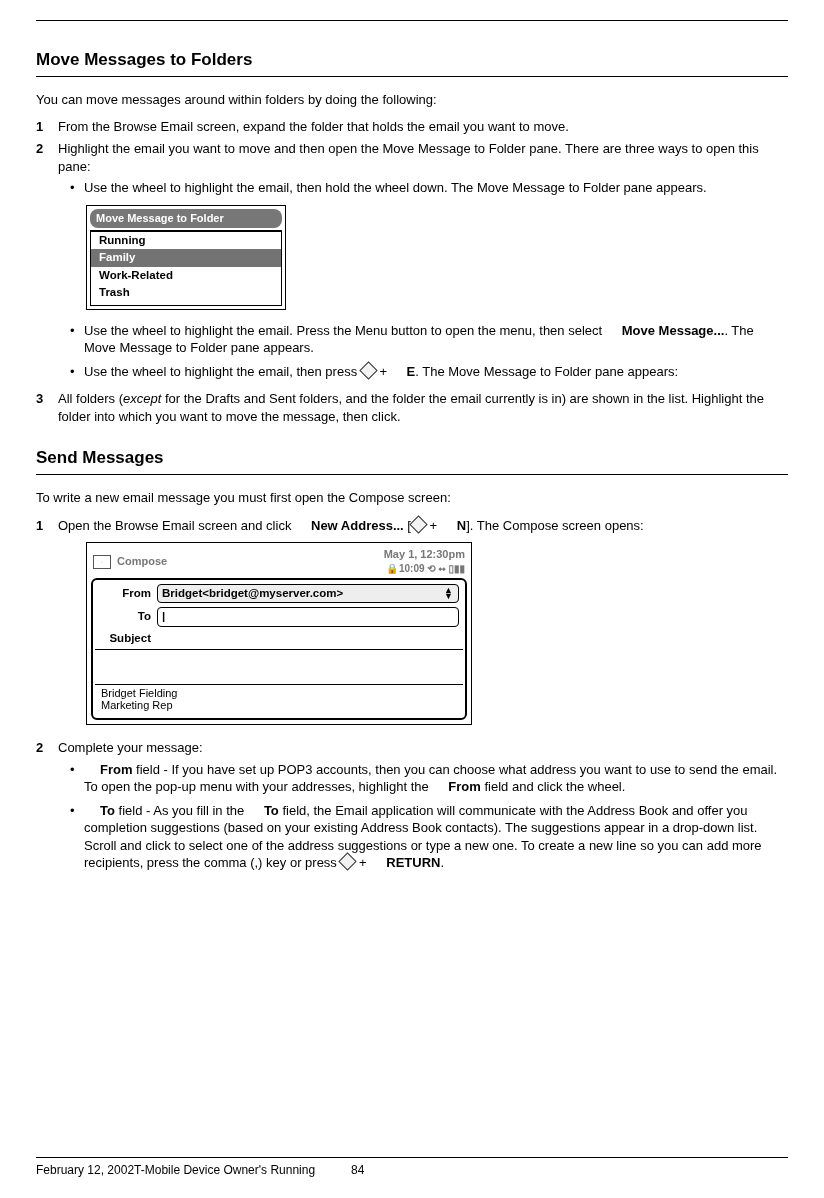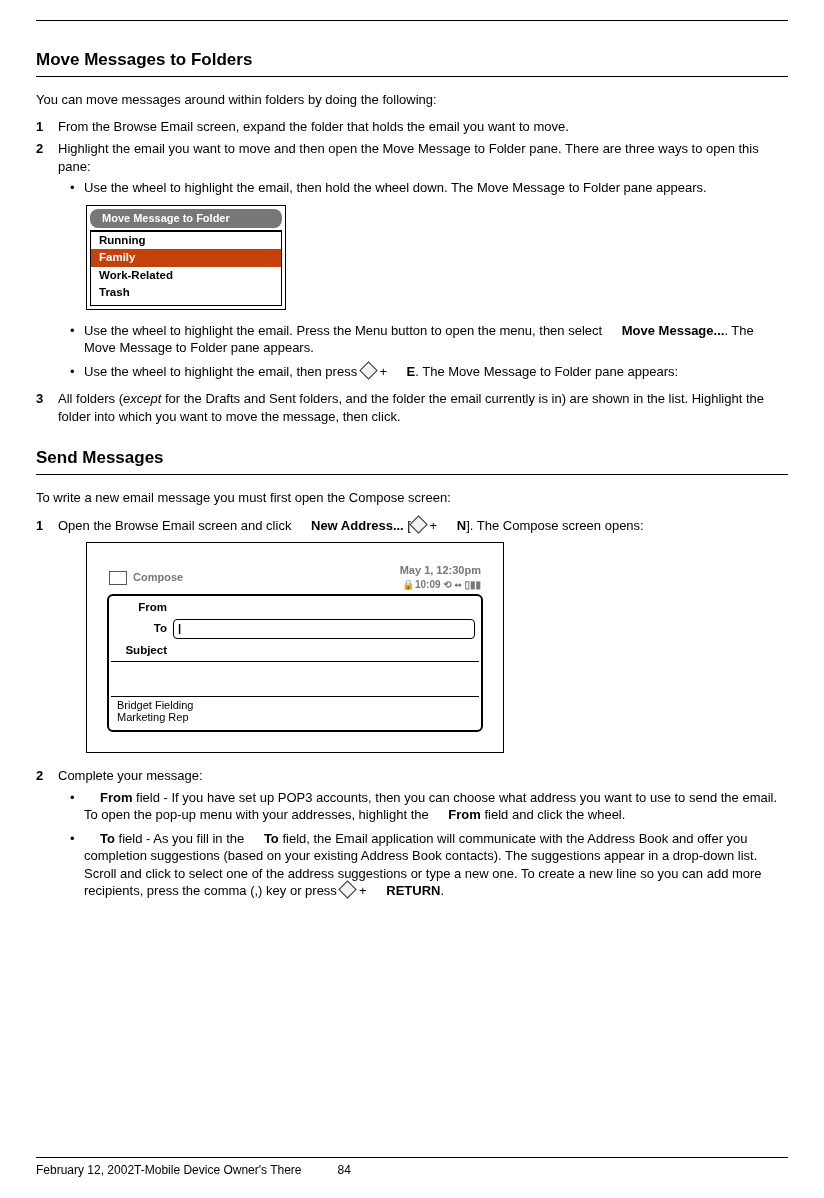"Move Message to Folder" .move-title { padding: 2px 12px -> 2px 6px }
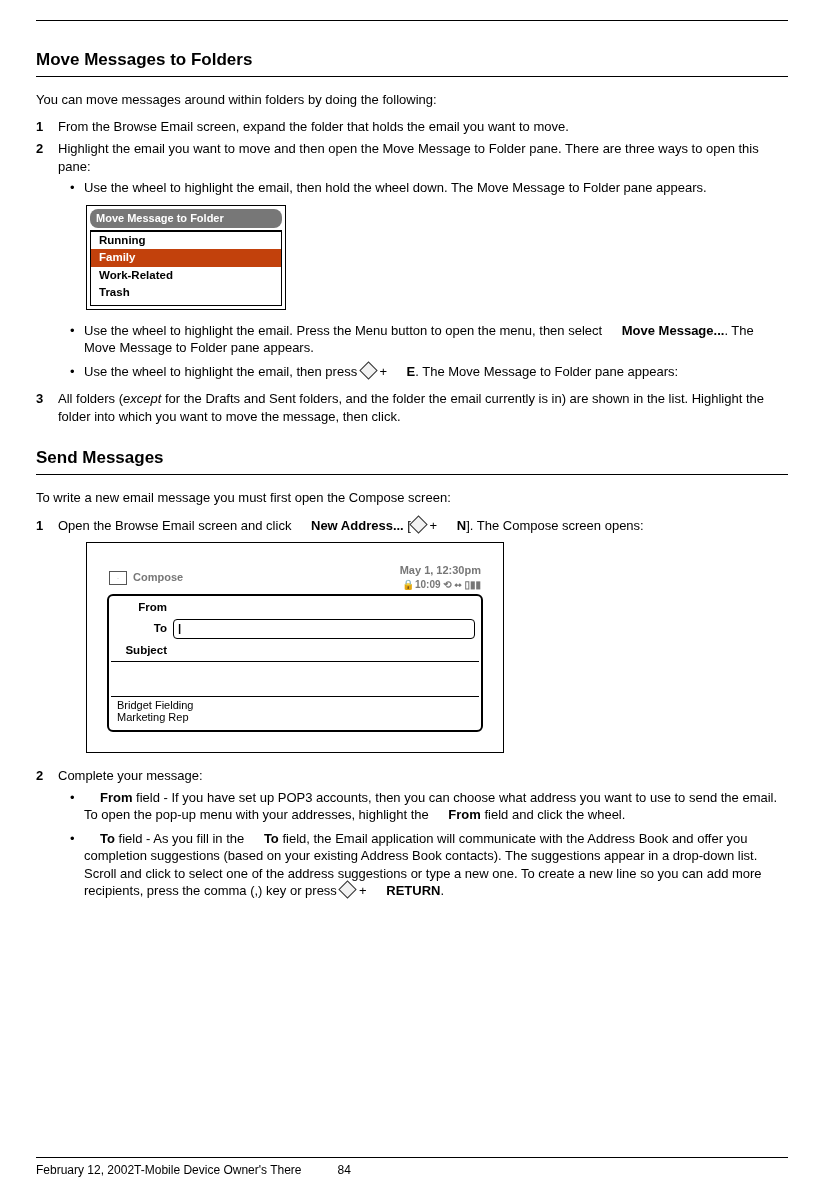"Family" .move-item.selected { background: #c2410c -> #737373 }
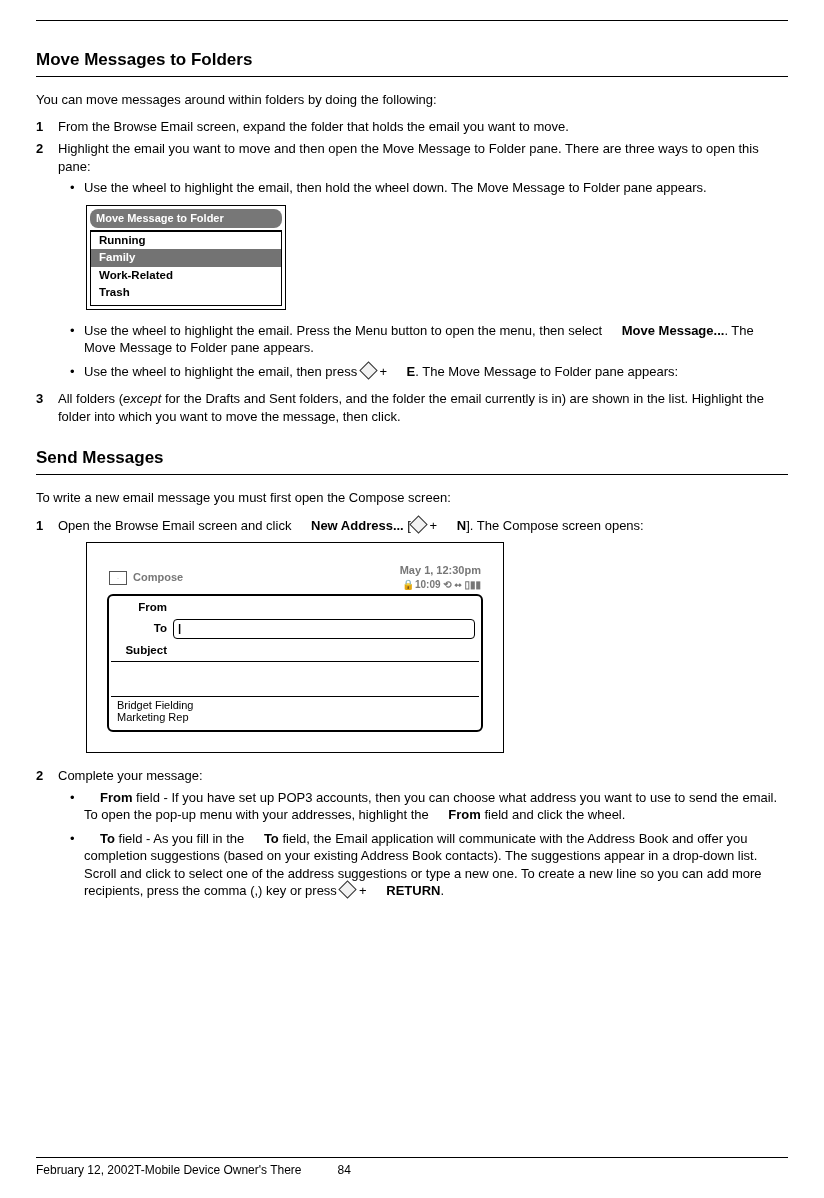"Compose" .fig-compose { padding: 20px -> 4px }
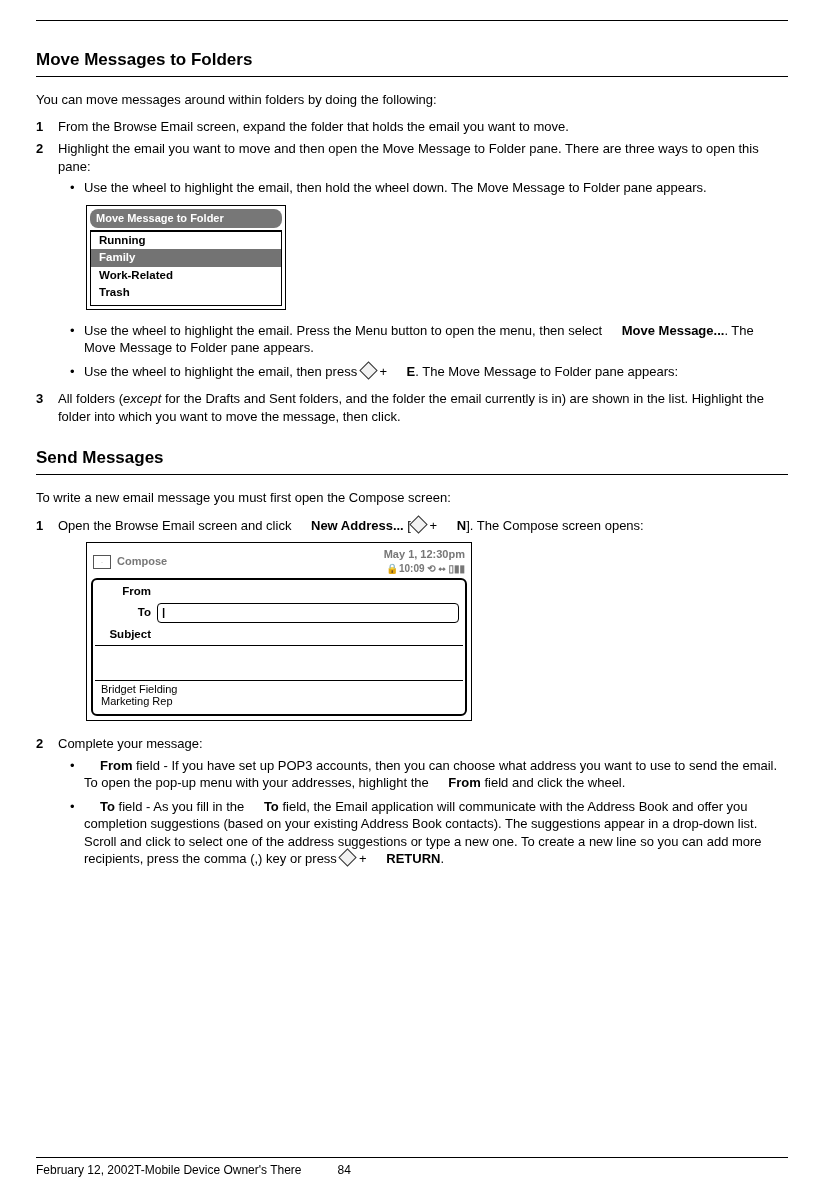"Bridget<bridget@myserver.com>" div.from-val { html: none -> <div> <span>Bridget&lt;bridget@myserver.com&gt;</span> <div>▲<br>▼</div> </div> }
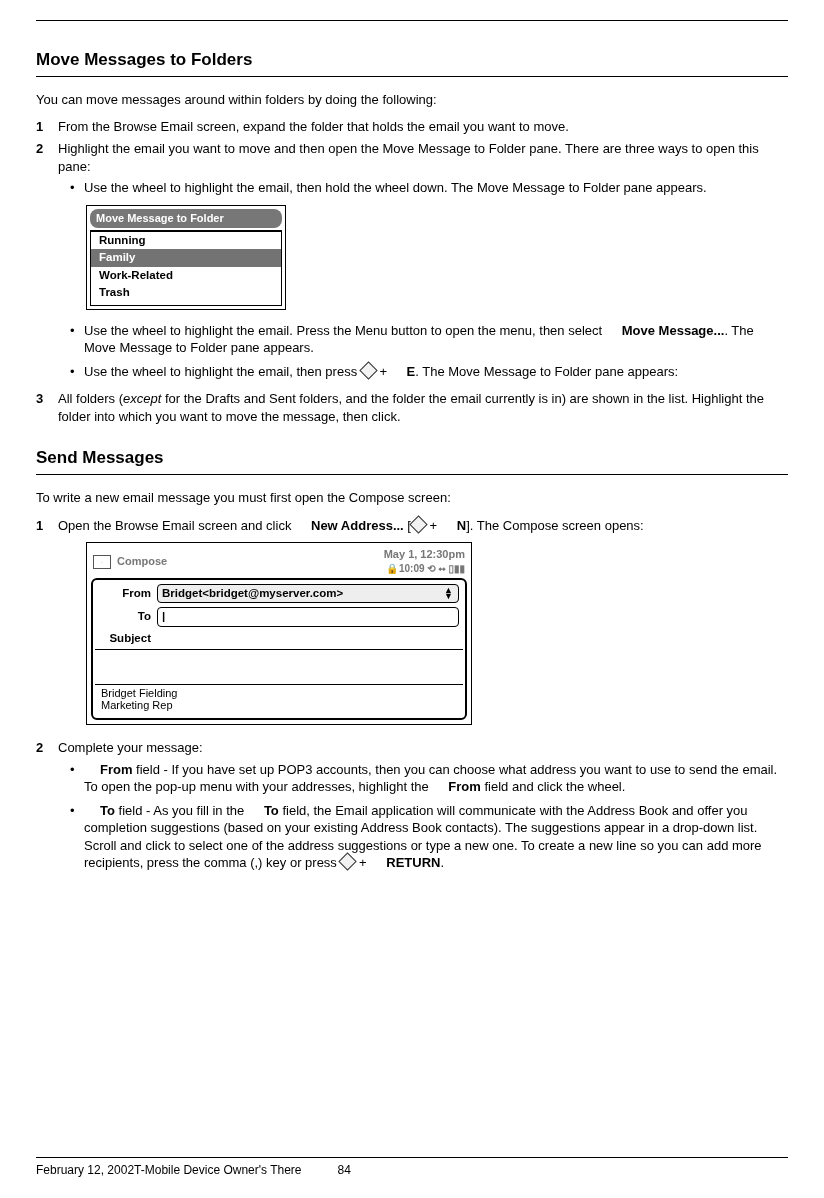"T-Mobile Device Owner's There" div { text: There -> Running }
